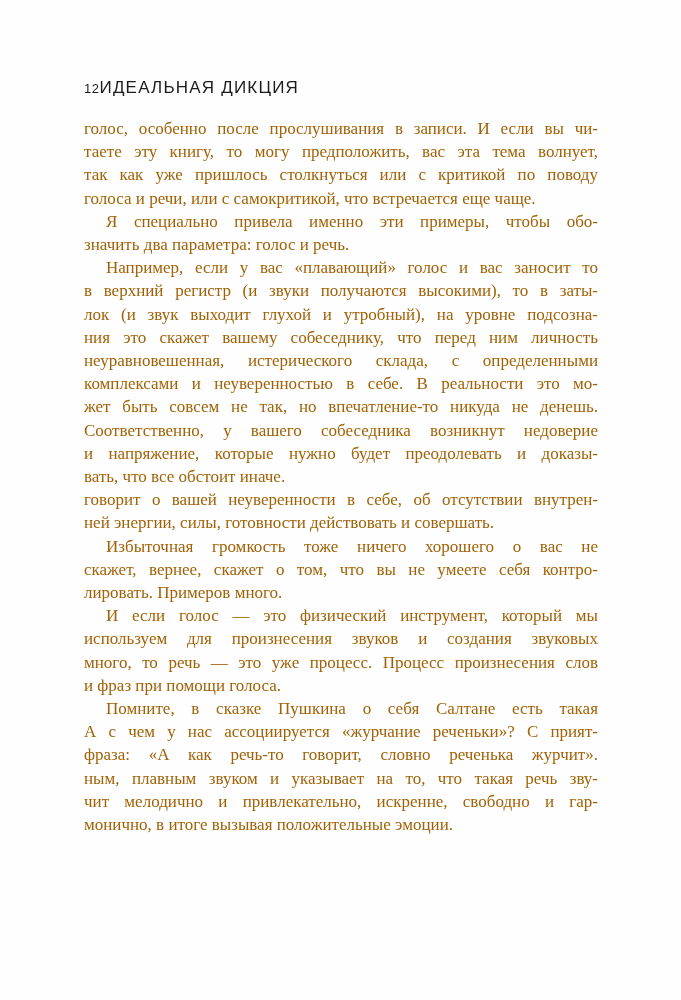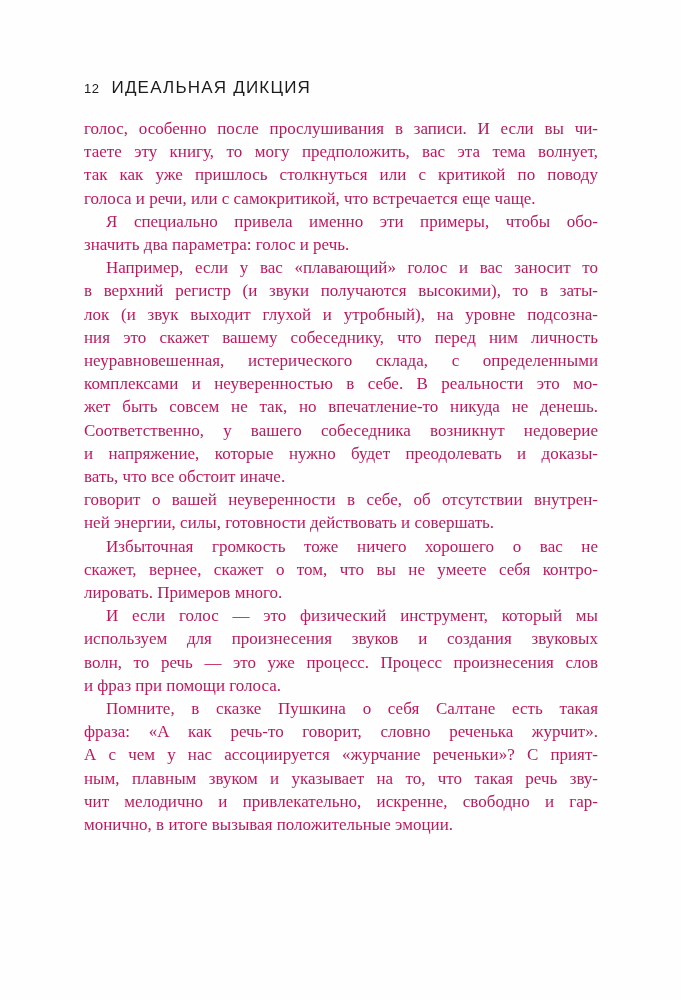"12" .running-header { gap: 12px -> none }
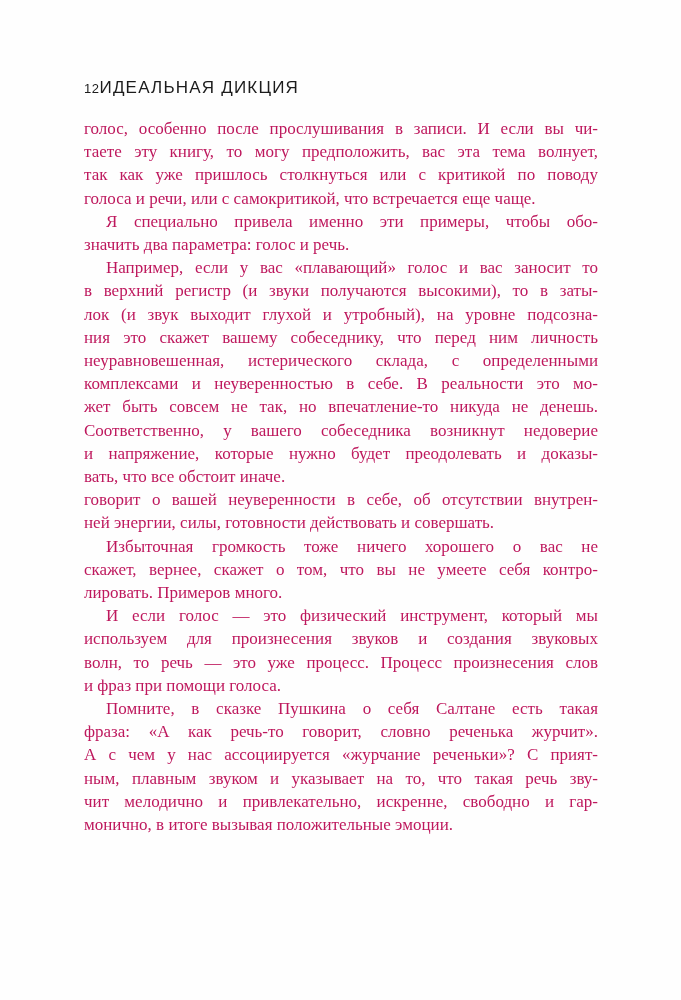"голос, особенно после прослушивания в" .text-block { color: #be185d -> #a16207 }
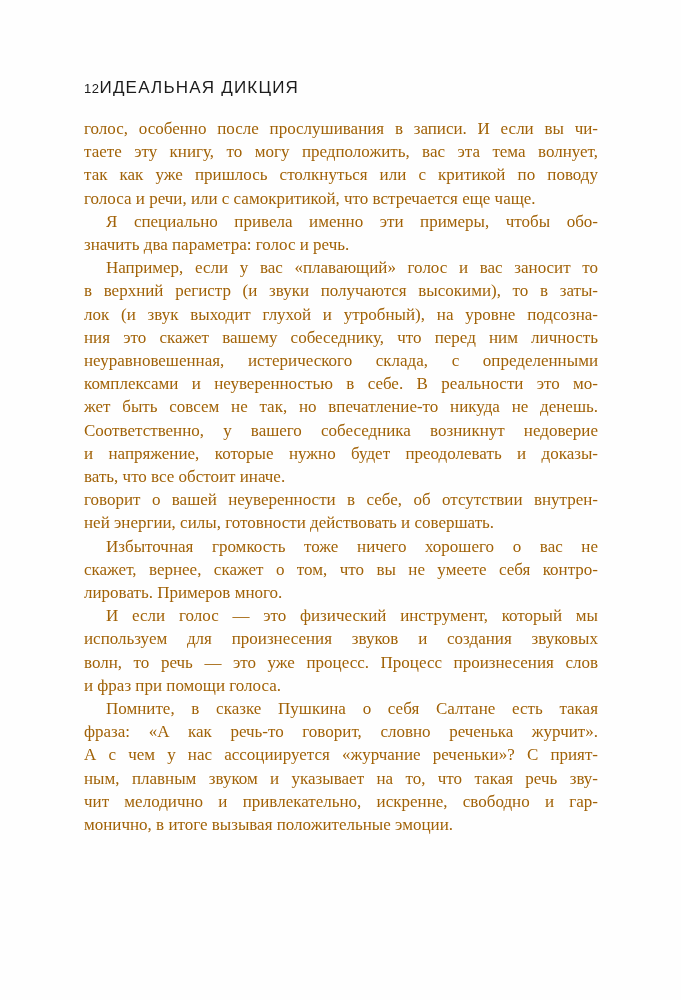"волн, то речь — это" div.line { text: волн -> много }
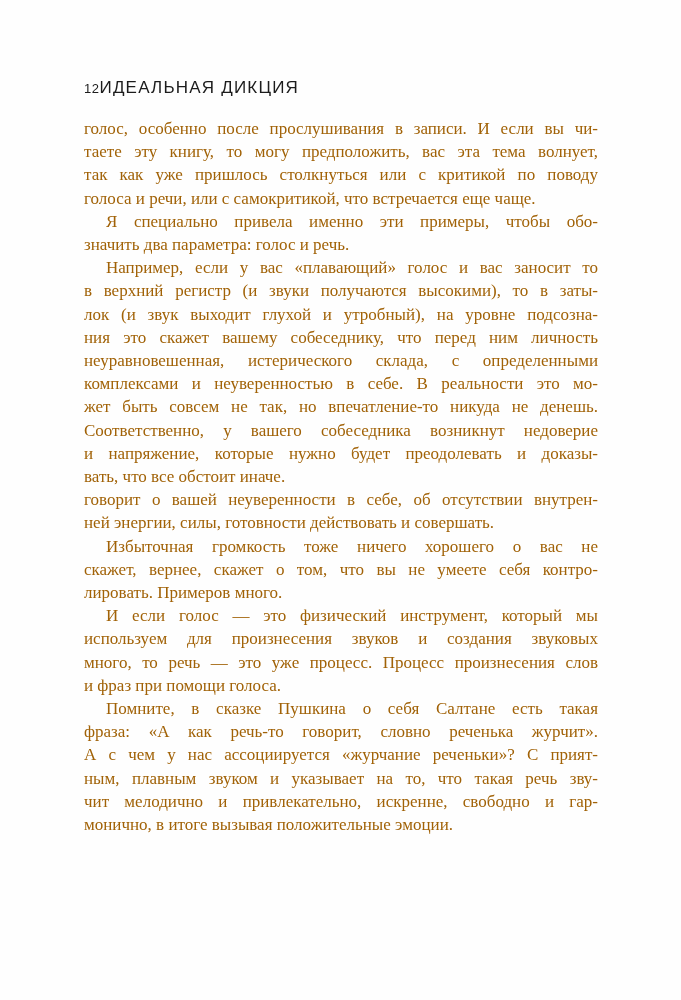"фраза: «А как речь-то говорит," div.line { order: before "А с чем у нас" -> after "А с чем у нас" }
